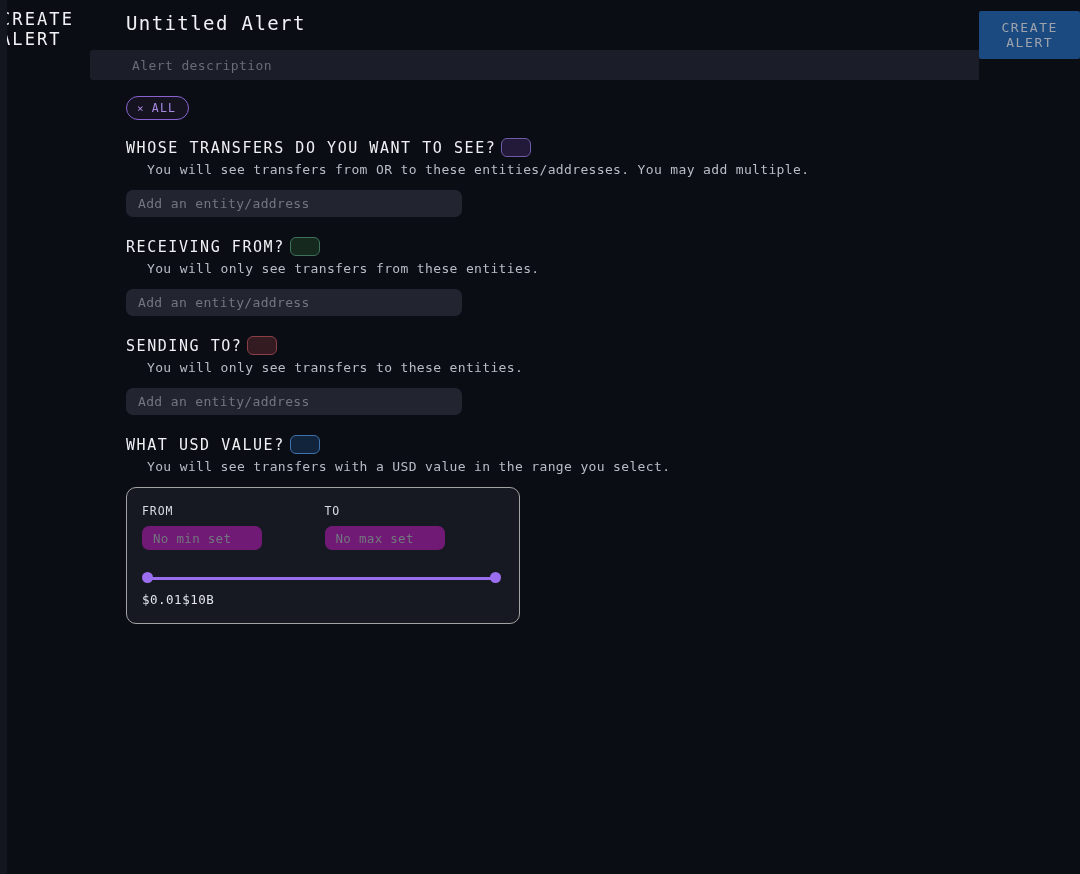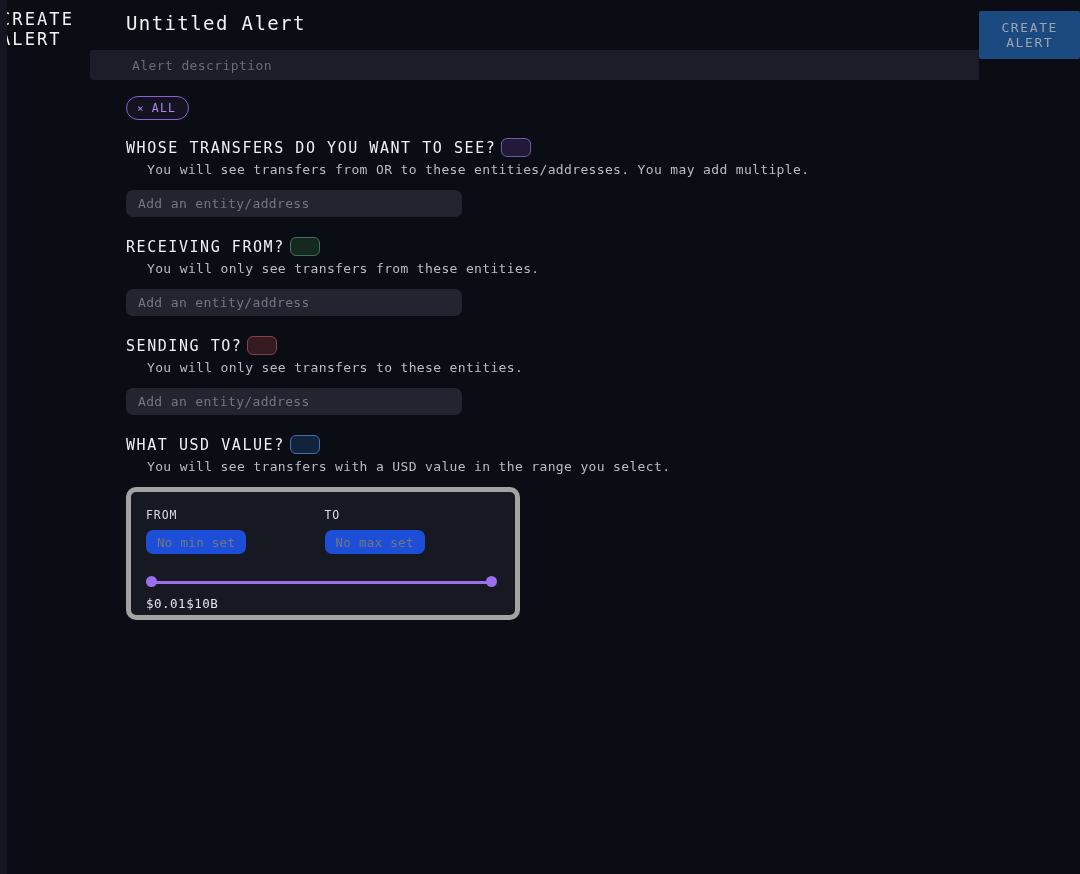"FROM" .range-card { border: 5px solid #a3a3a3 -> 1px solid #a3a3a3; padding: 16px 18px 4px 15px -> 16px 18px 16px 15px }
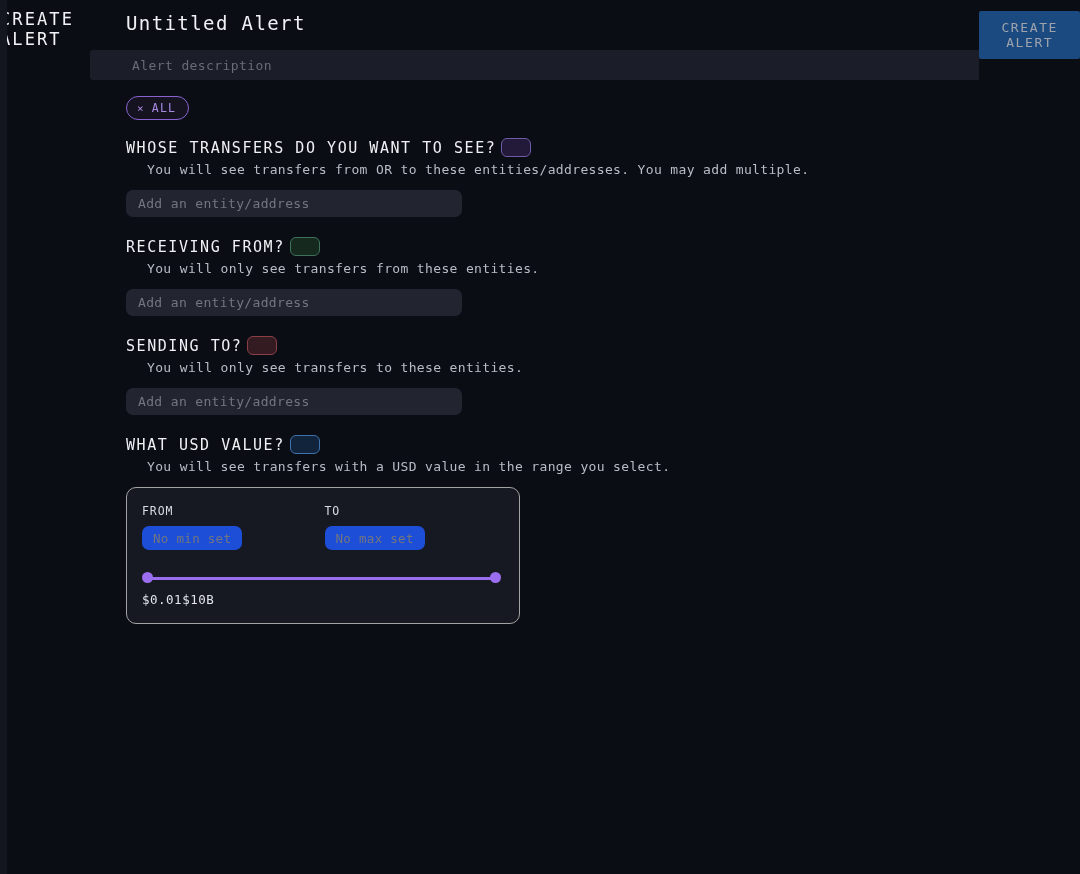"No min set" .range-input { background: #1d4ed8 -> #701a75; width: 100px -> 120px }
